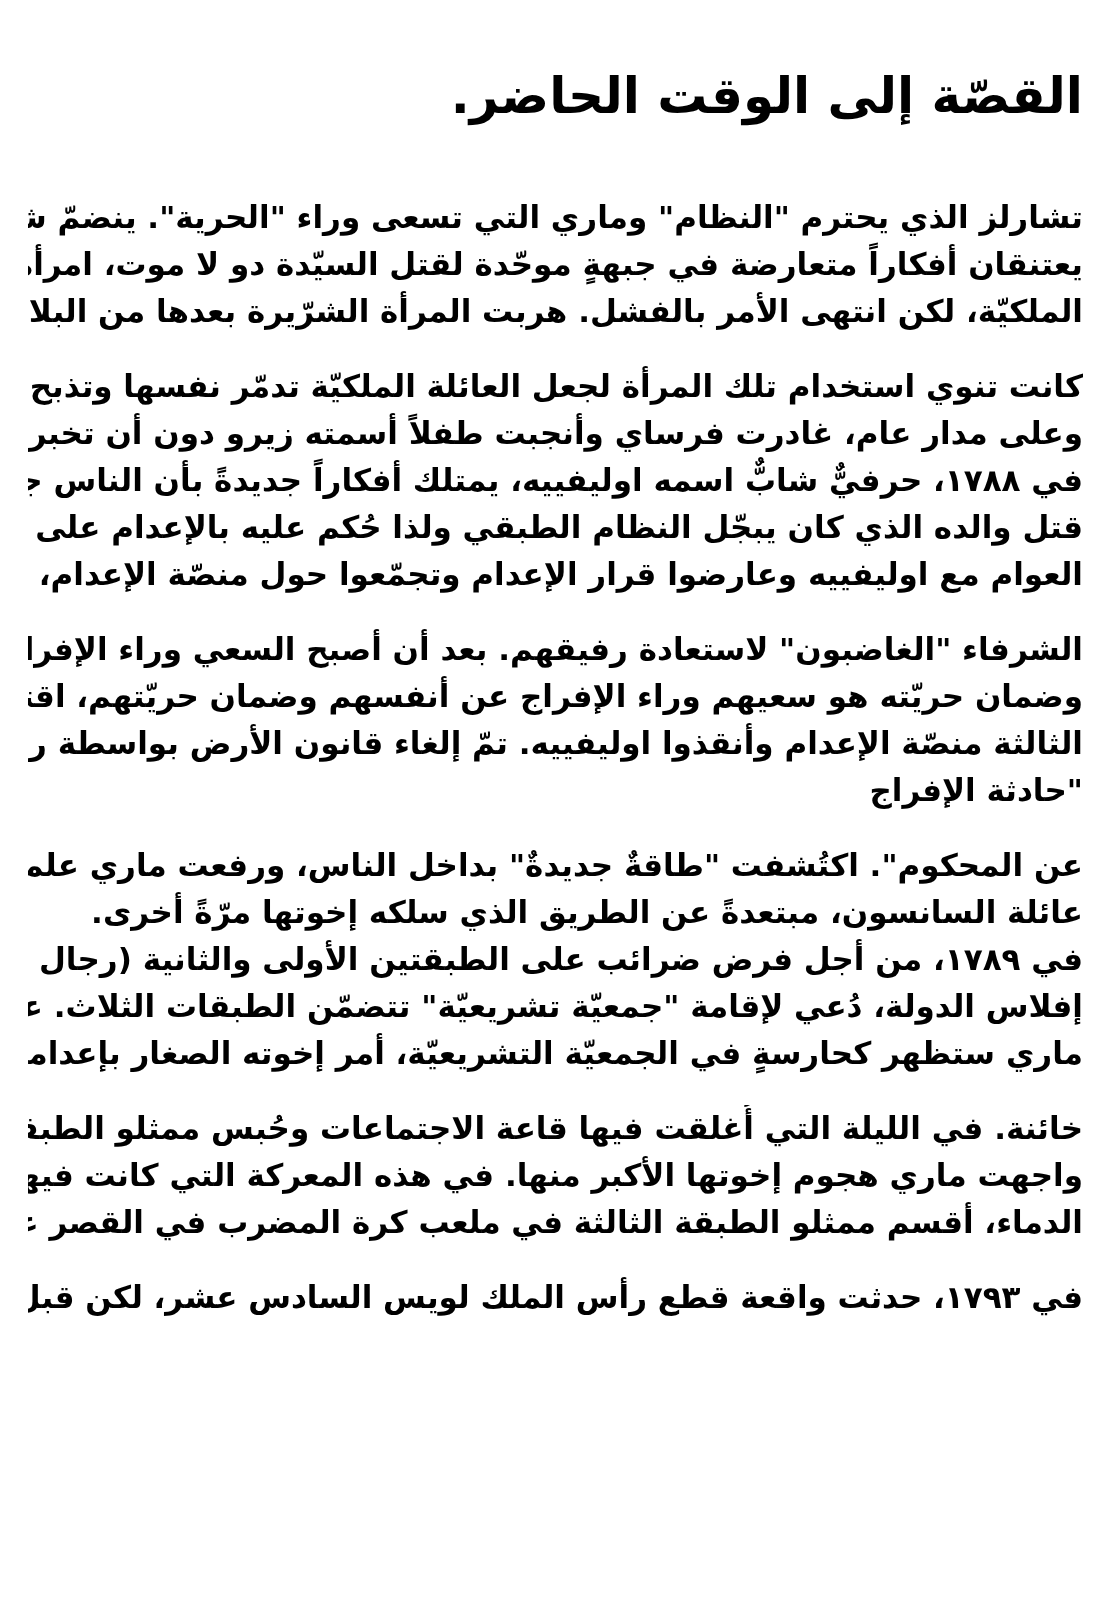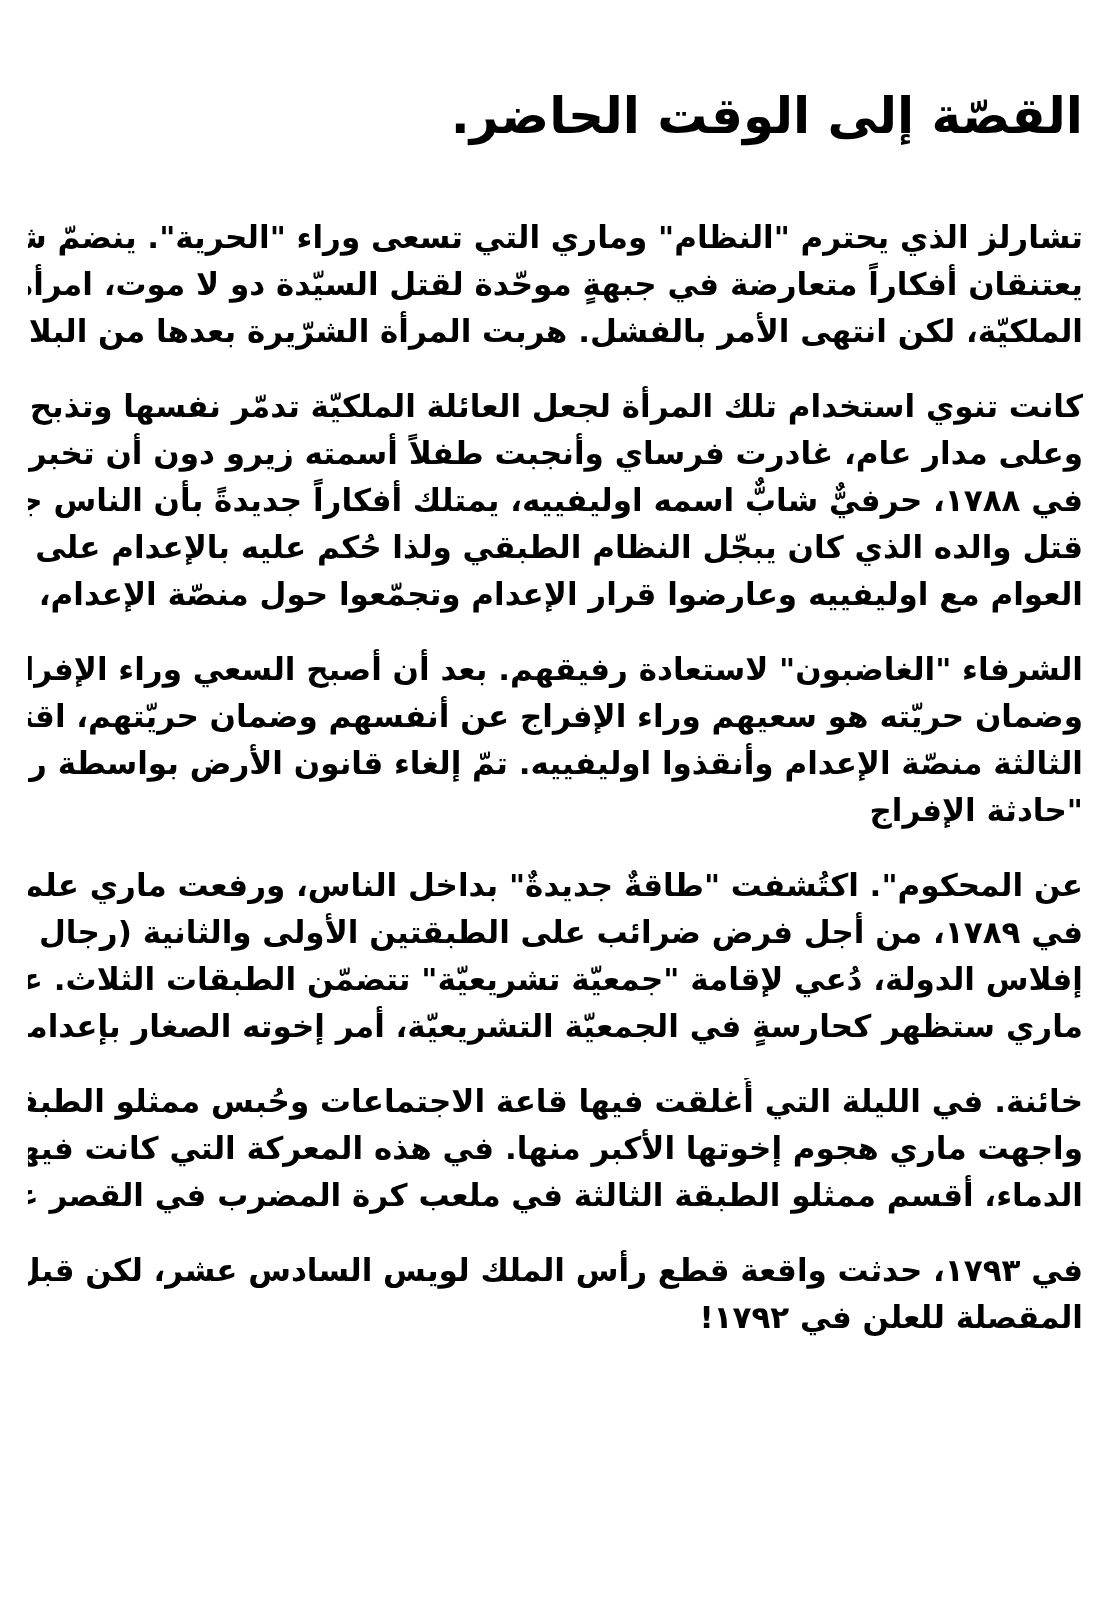"القصّة إلى الوقت الحاضر." .page { padding: 70px 32px 0 28px -> 50px 32px 0 28px }
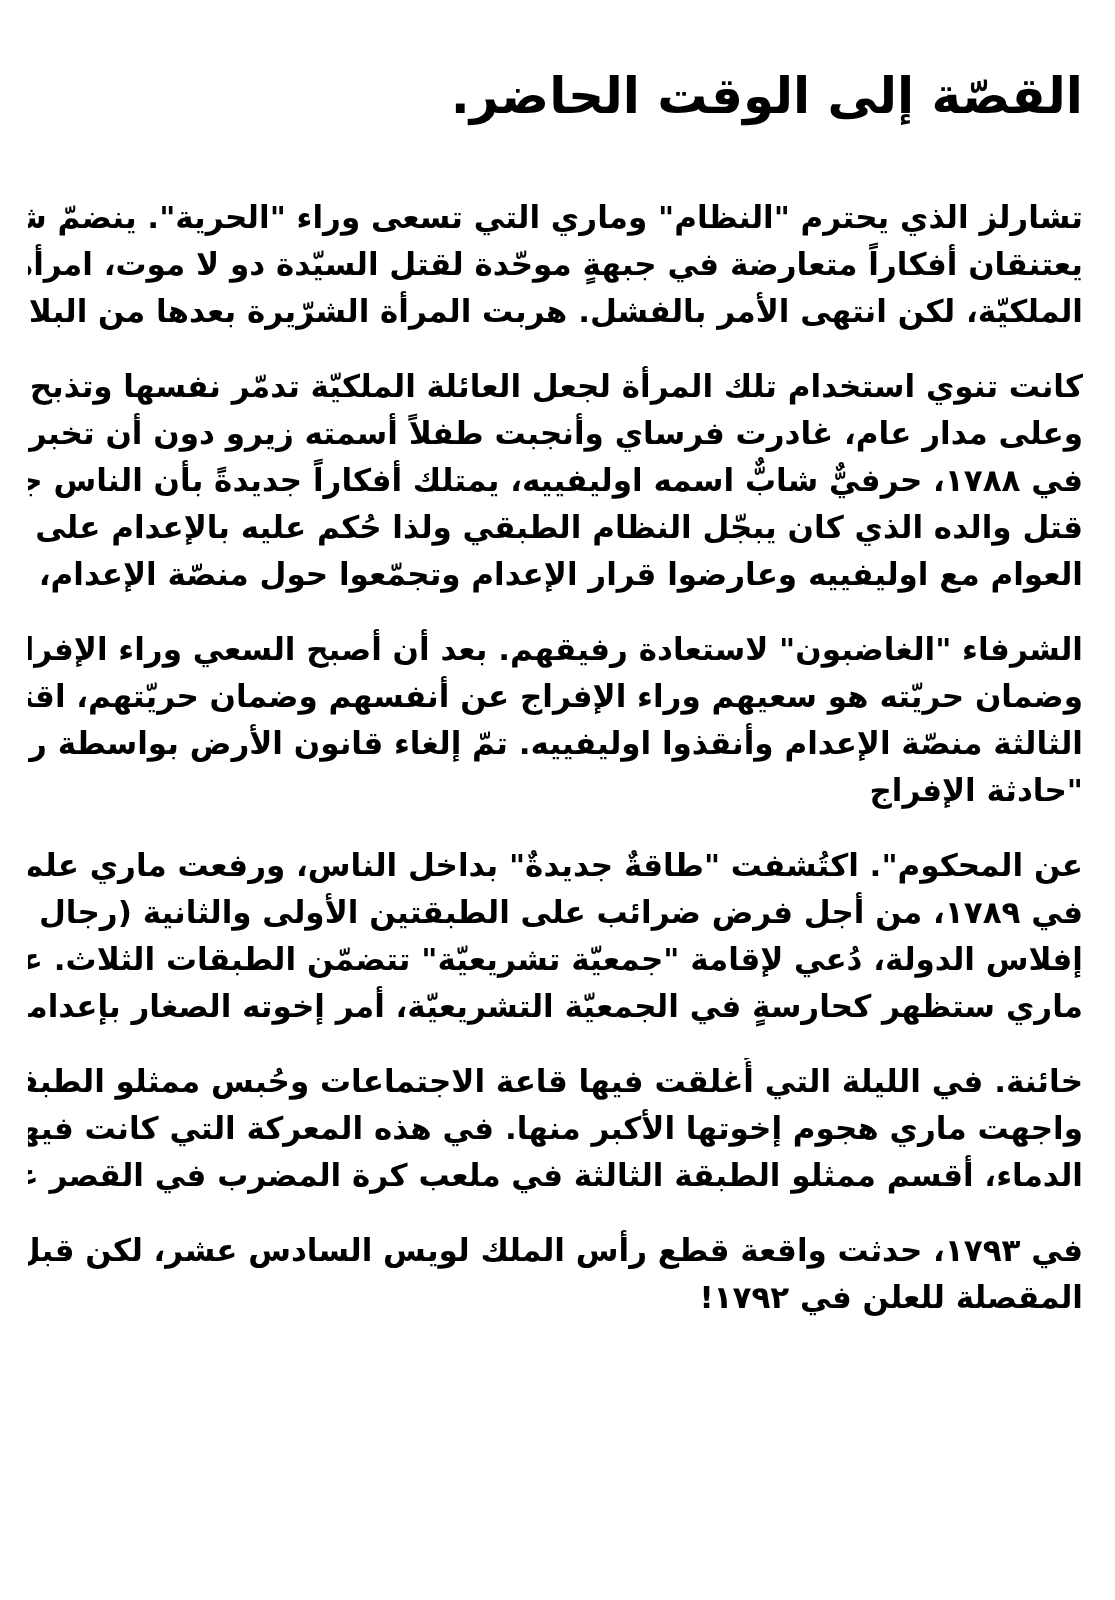"عائلة السانسون، مبتعدةً عن الطريق" div.line { html: none -> <div>عائلة السانسون، مبتعدةً عن الطريق الذي سلكه إخوتها مرّةً أخرى.</div> }
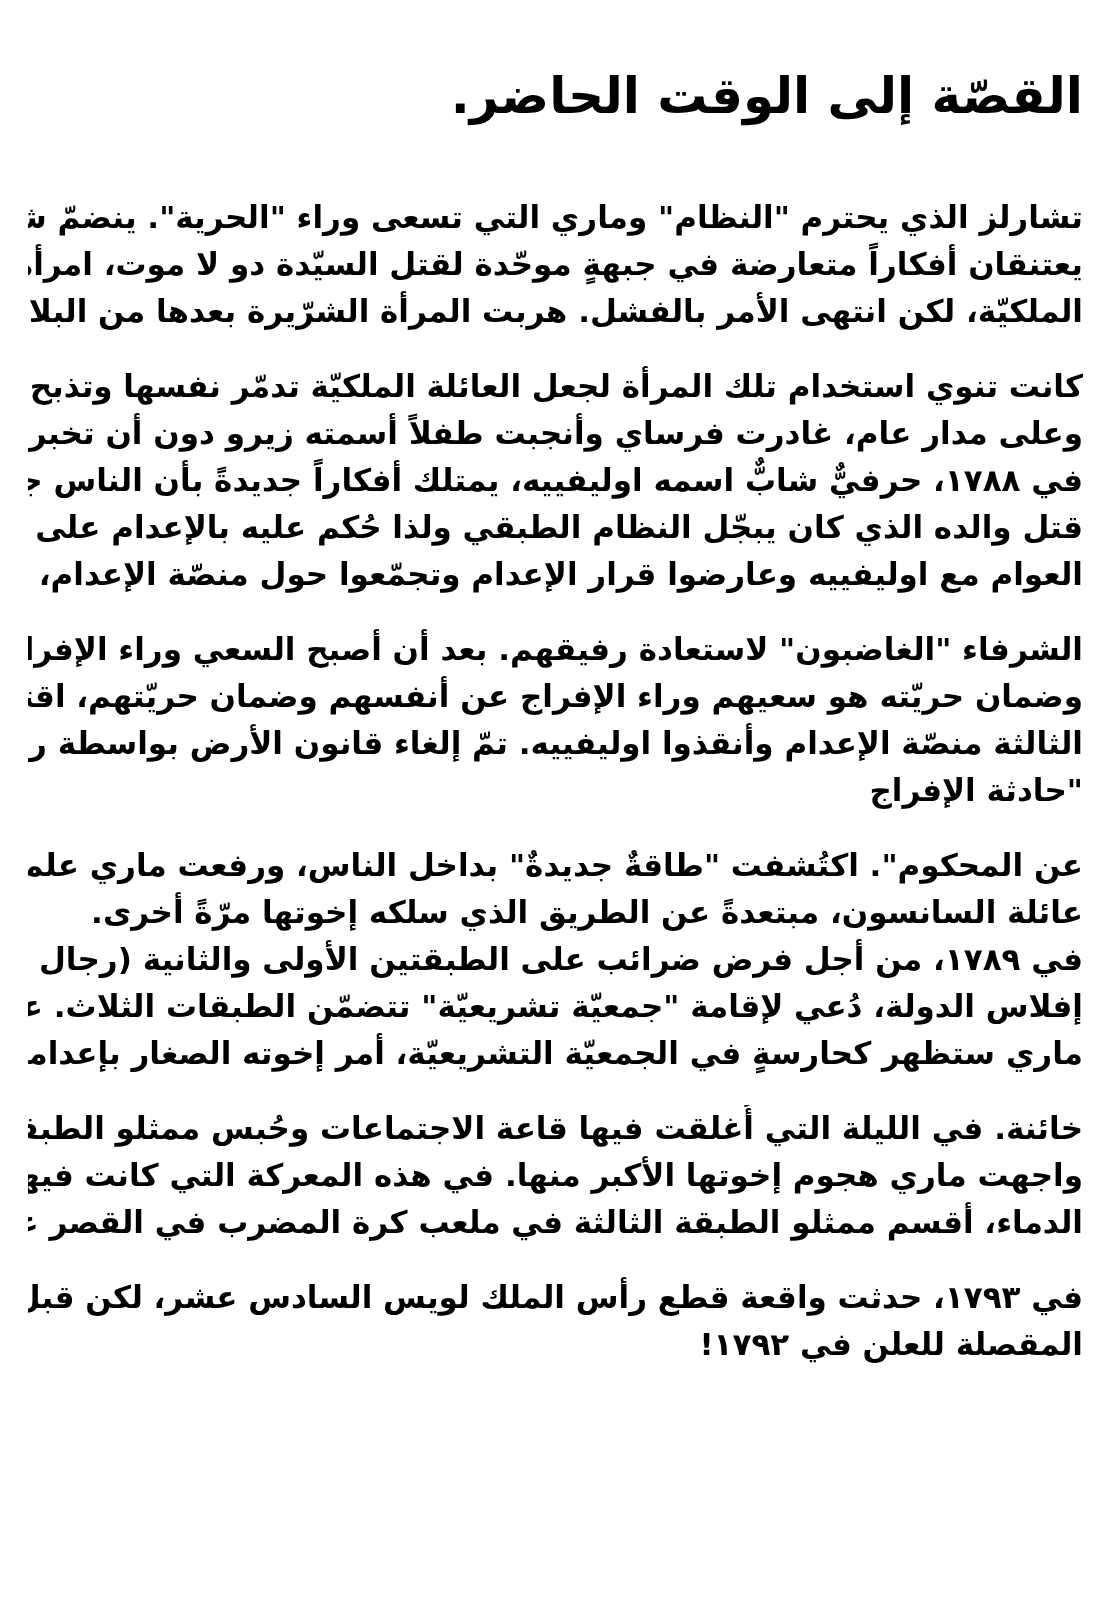"المقصلة للعلن في ١٧٩٢!" div.line { html: <div>المقصلة للعلن في ١٧٩٢!</div> -> none }
